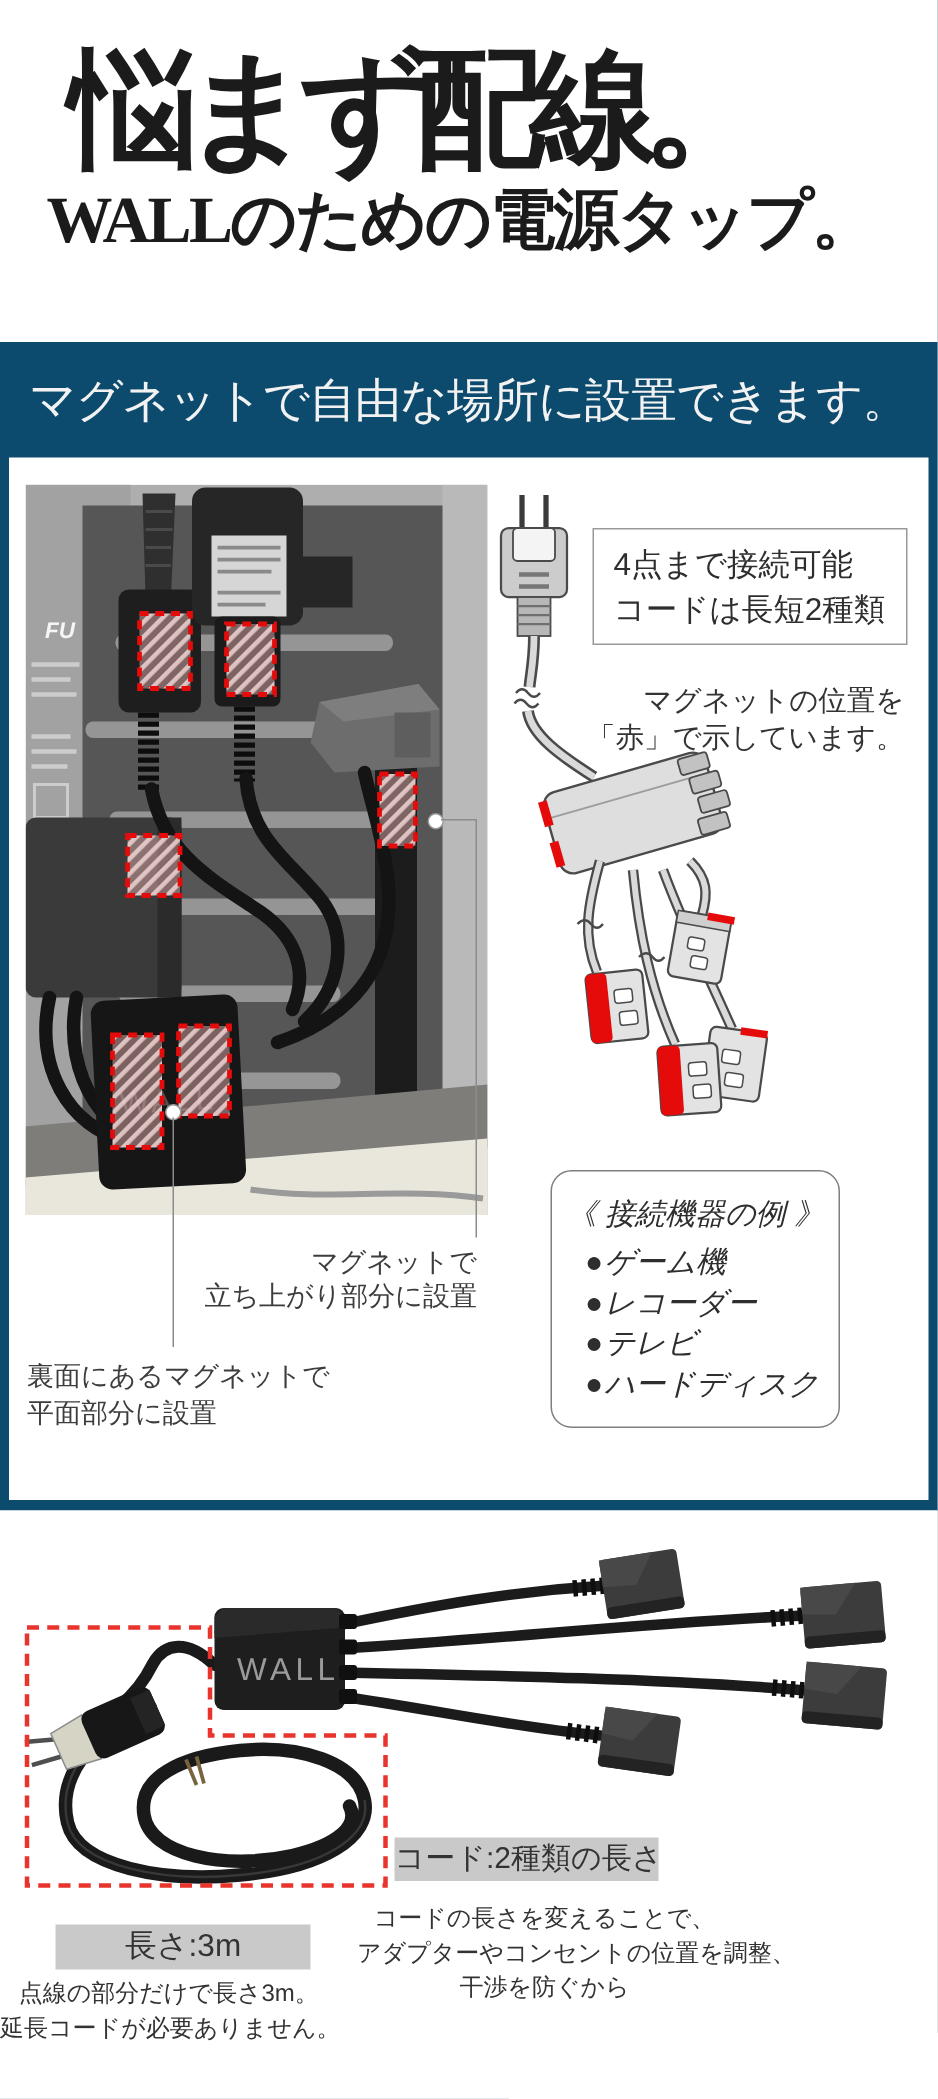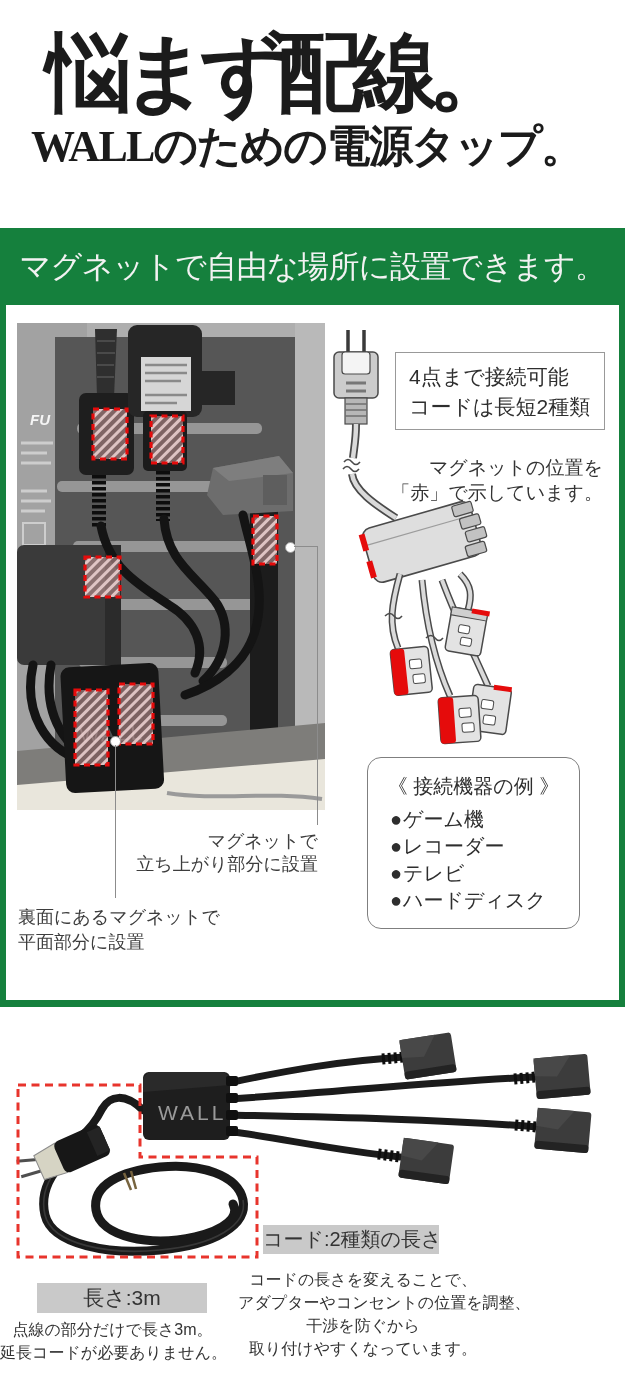"マグネットで自由な場所に設置できます。" .feature-frame { background: #15803d -> #0c4a6e }
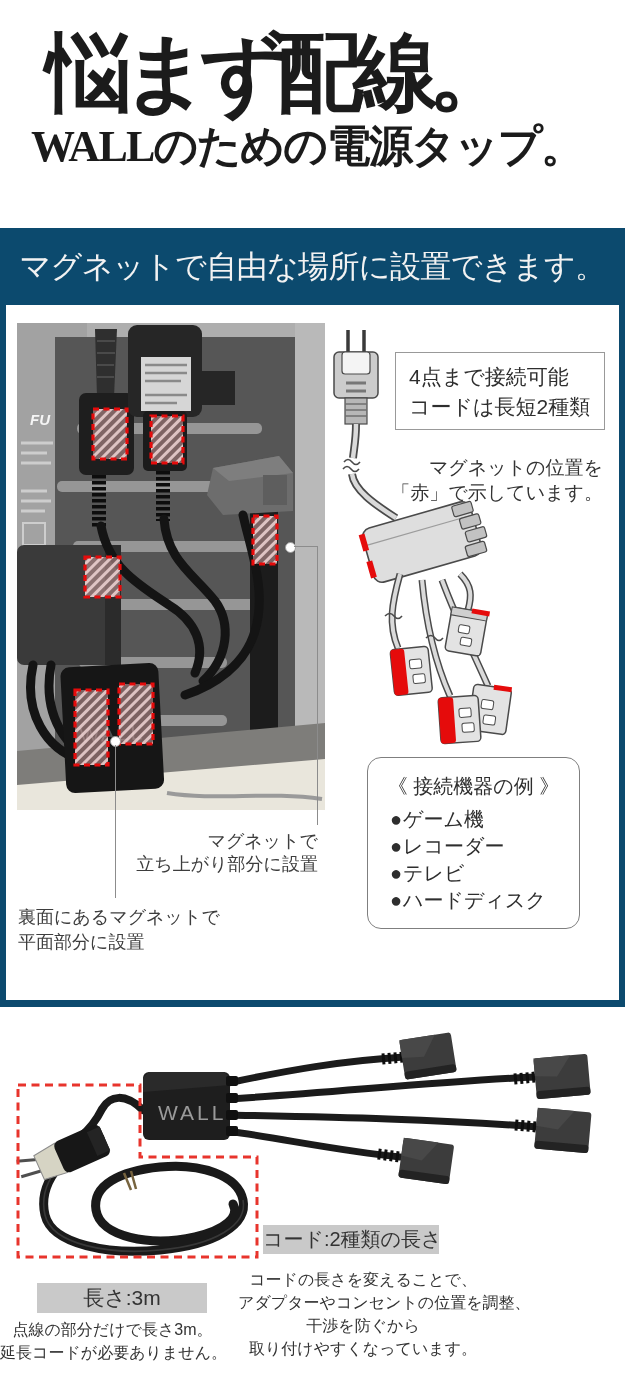"《 接続機器の例 》" .devices-box { font-style: none -> italic; top: 452px -> 475px; width: 213px -> 193px }
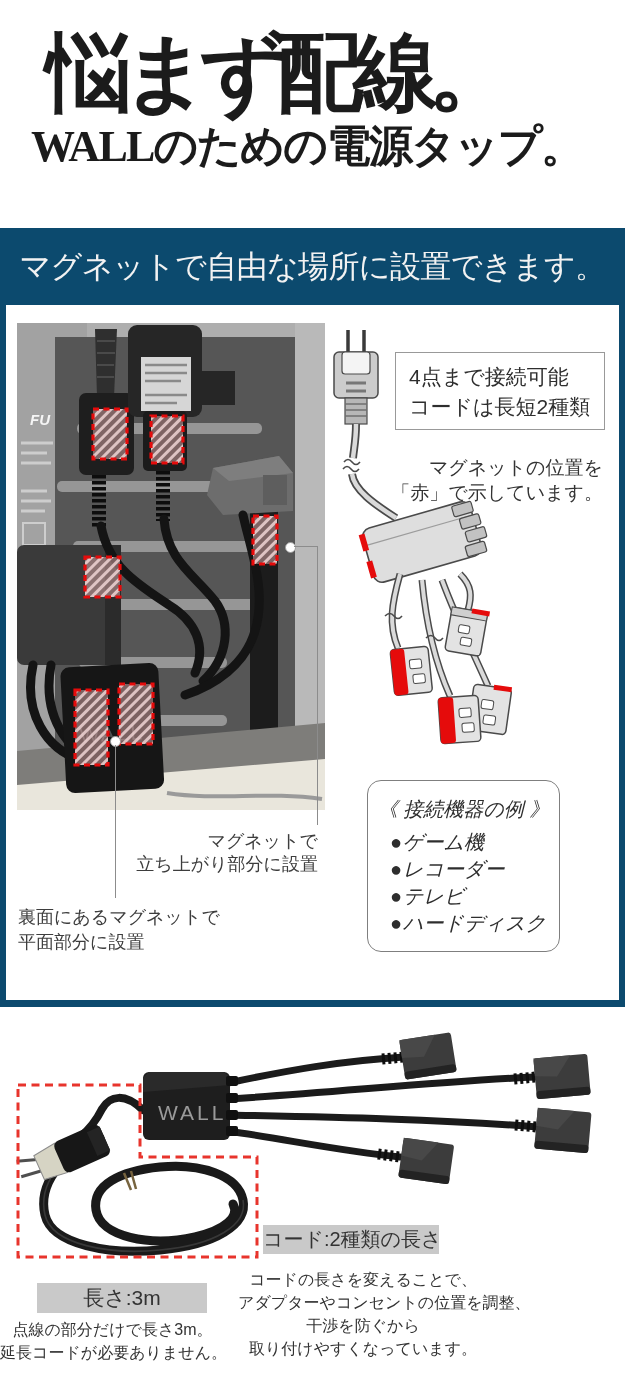"取り付けやすくなっています。" span.line { html: <span>取り付けやすくなっています。</span> -> none }
